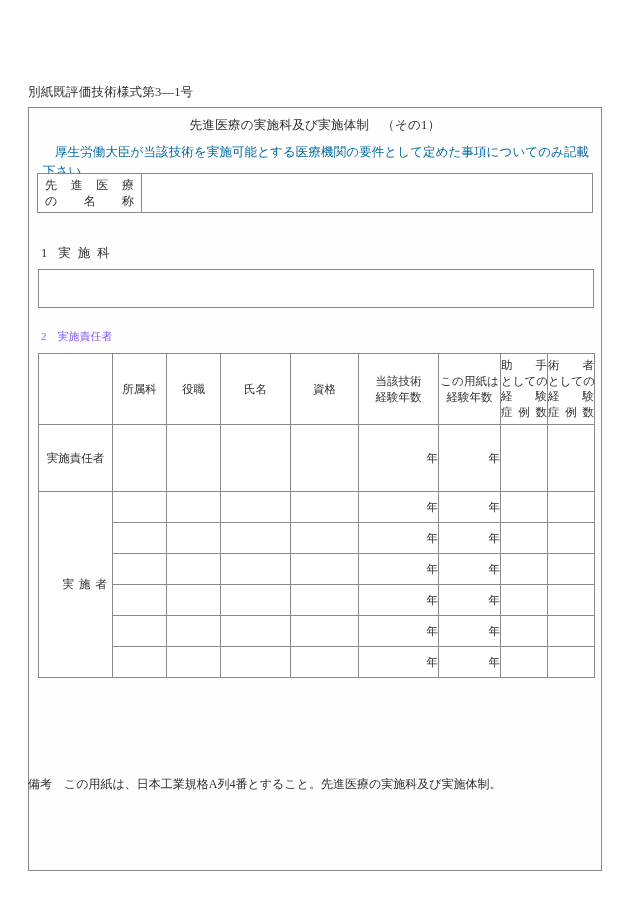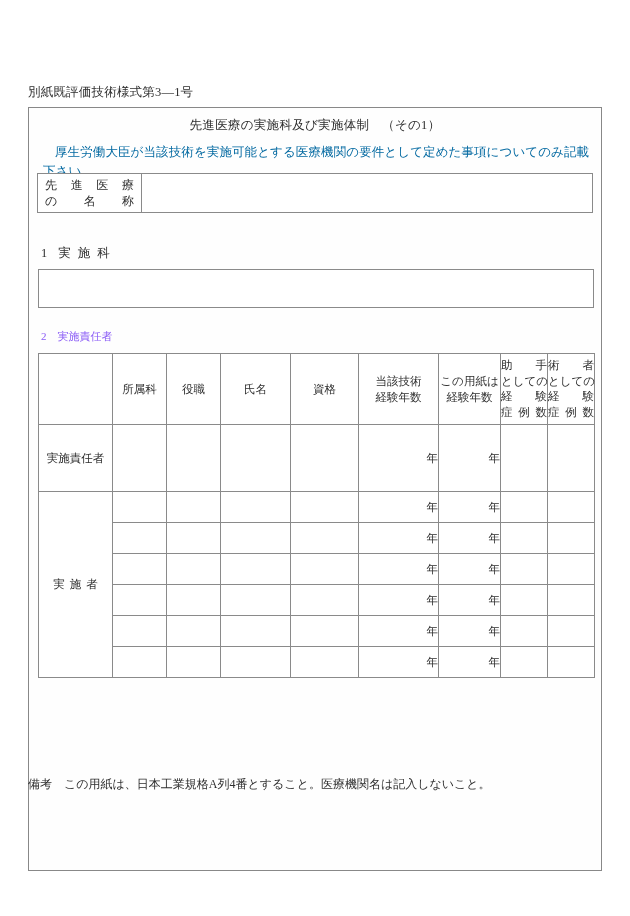"実施者" .role-span { text-align: center -> right }
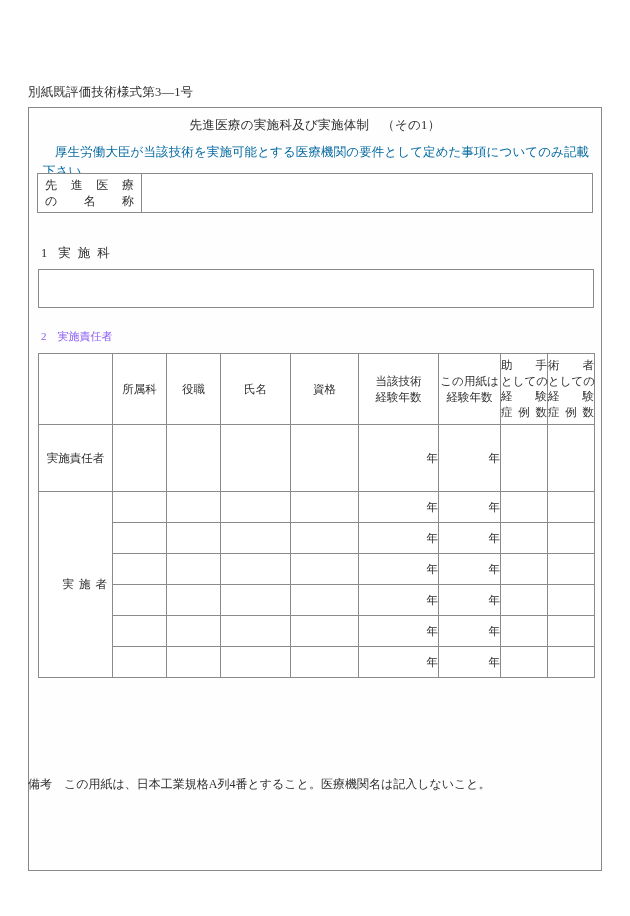"この用紙は、日本工業規格A列4番とすること。医療機関名は記入しないこと。" span { text: 医療機関名は記入しないこと -> 先進医療の実施科及び実施体制 }
